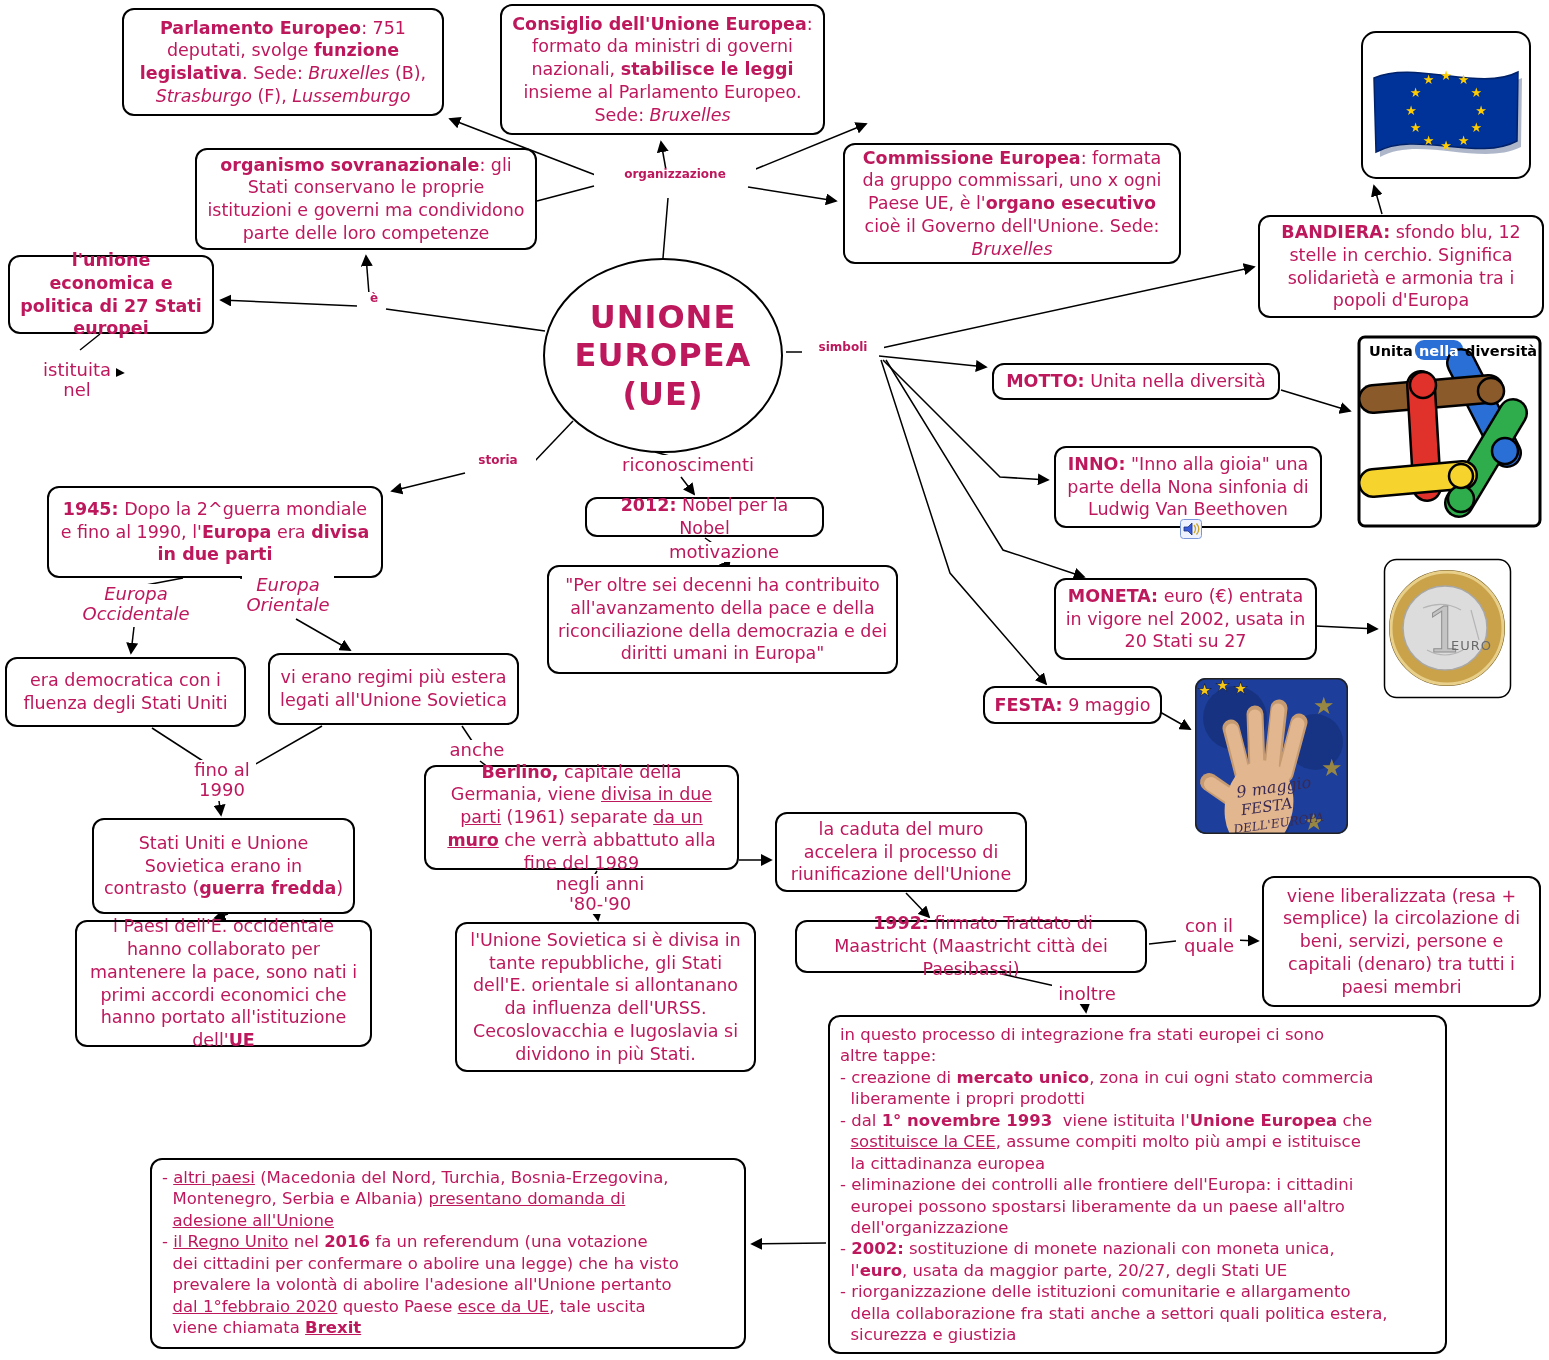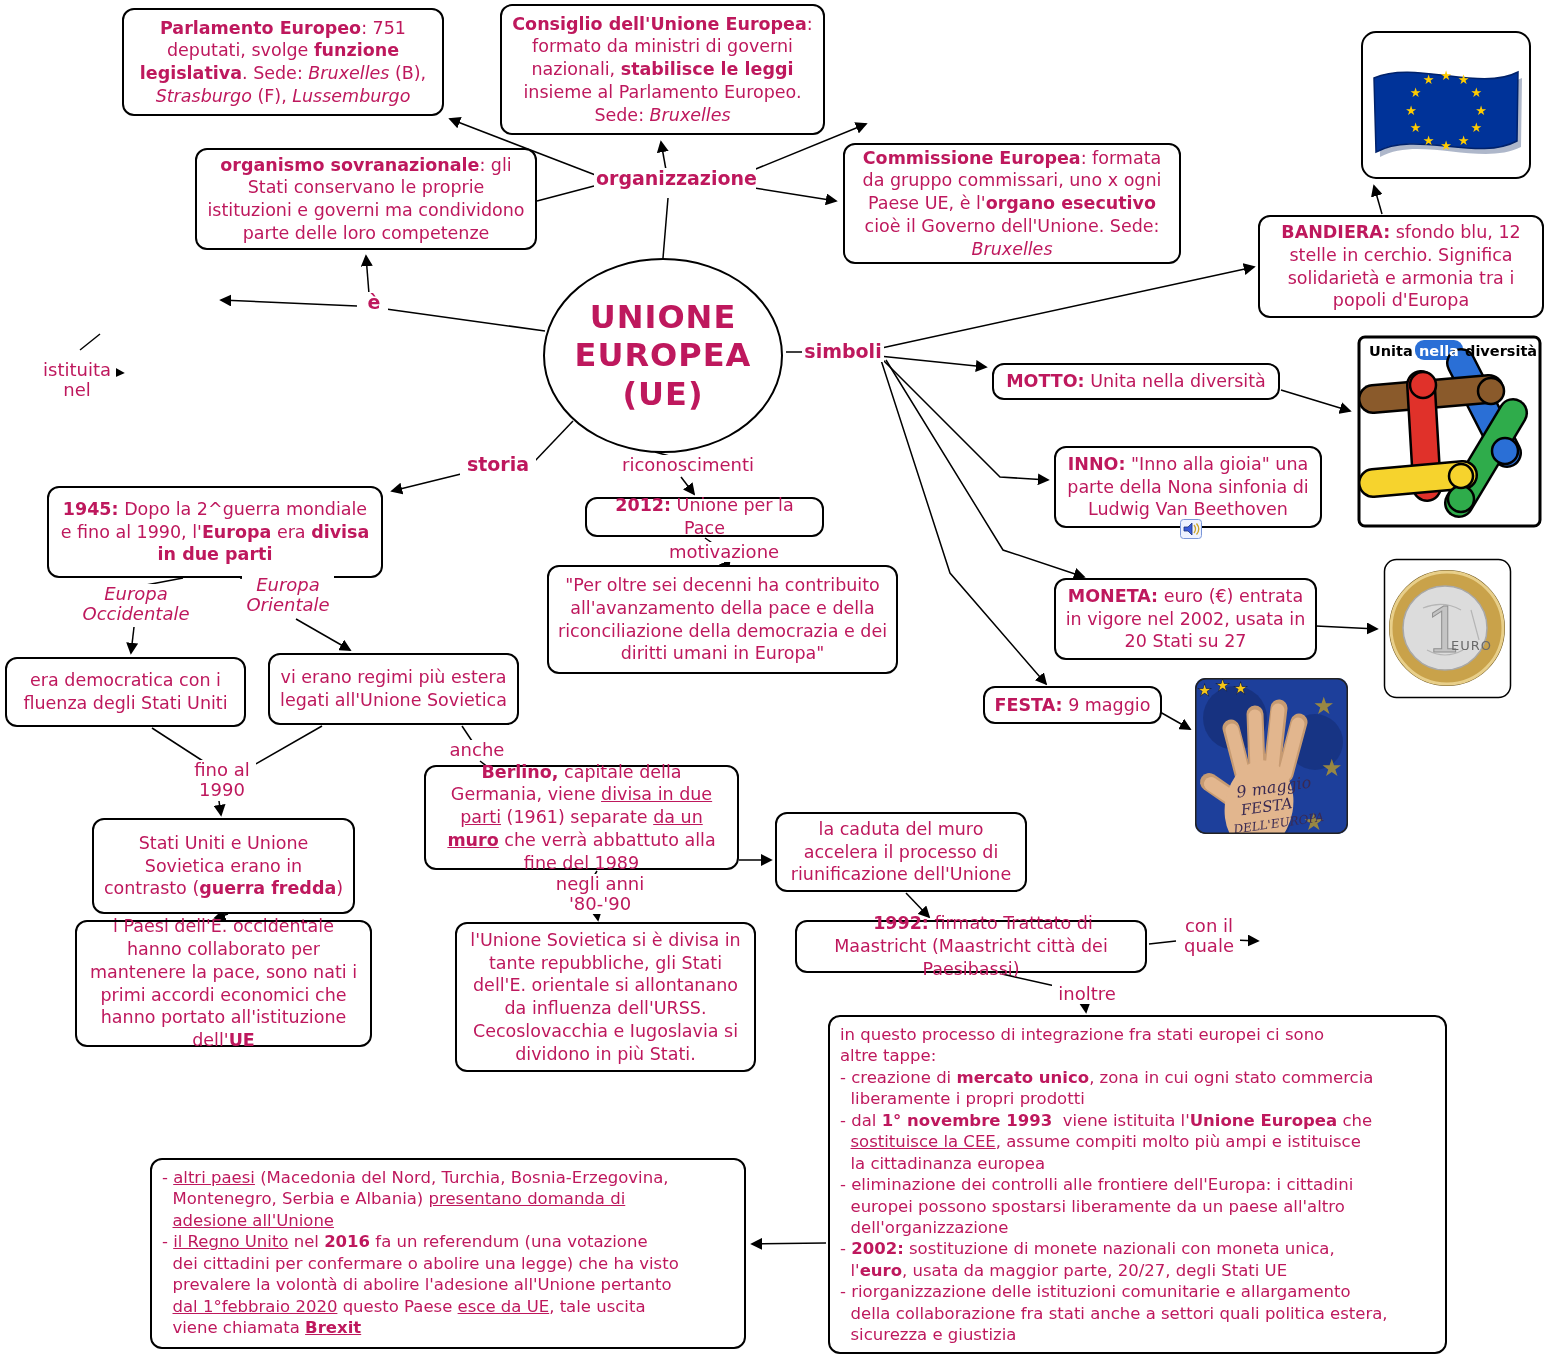"organizzazione" .lbl.b { font-size: 19px -> 12px }
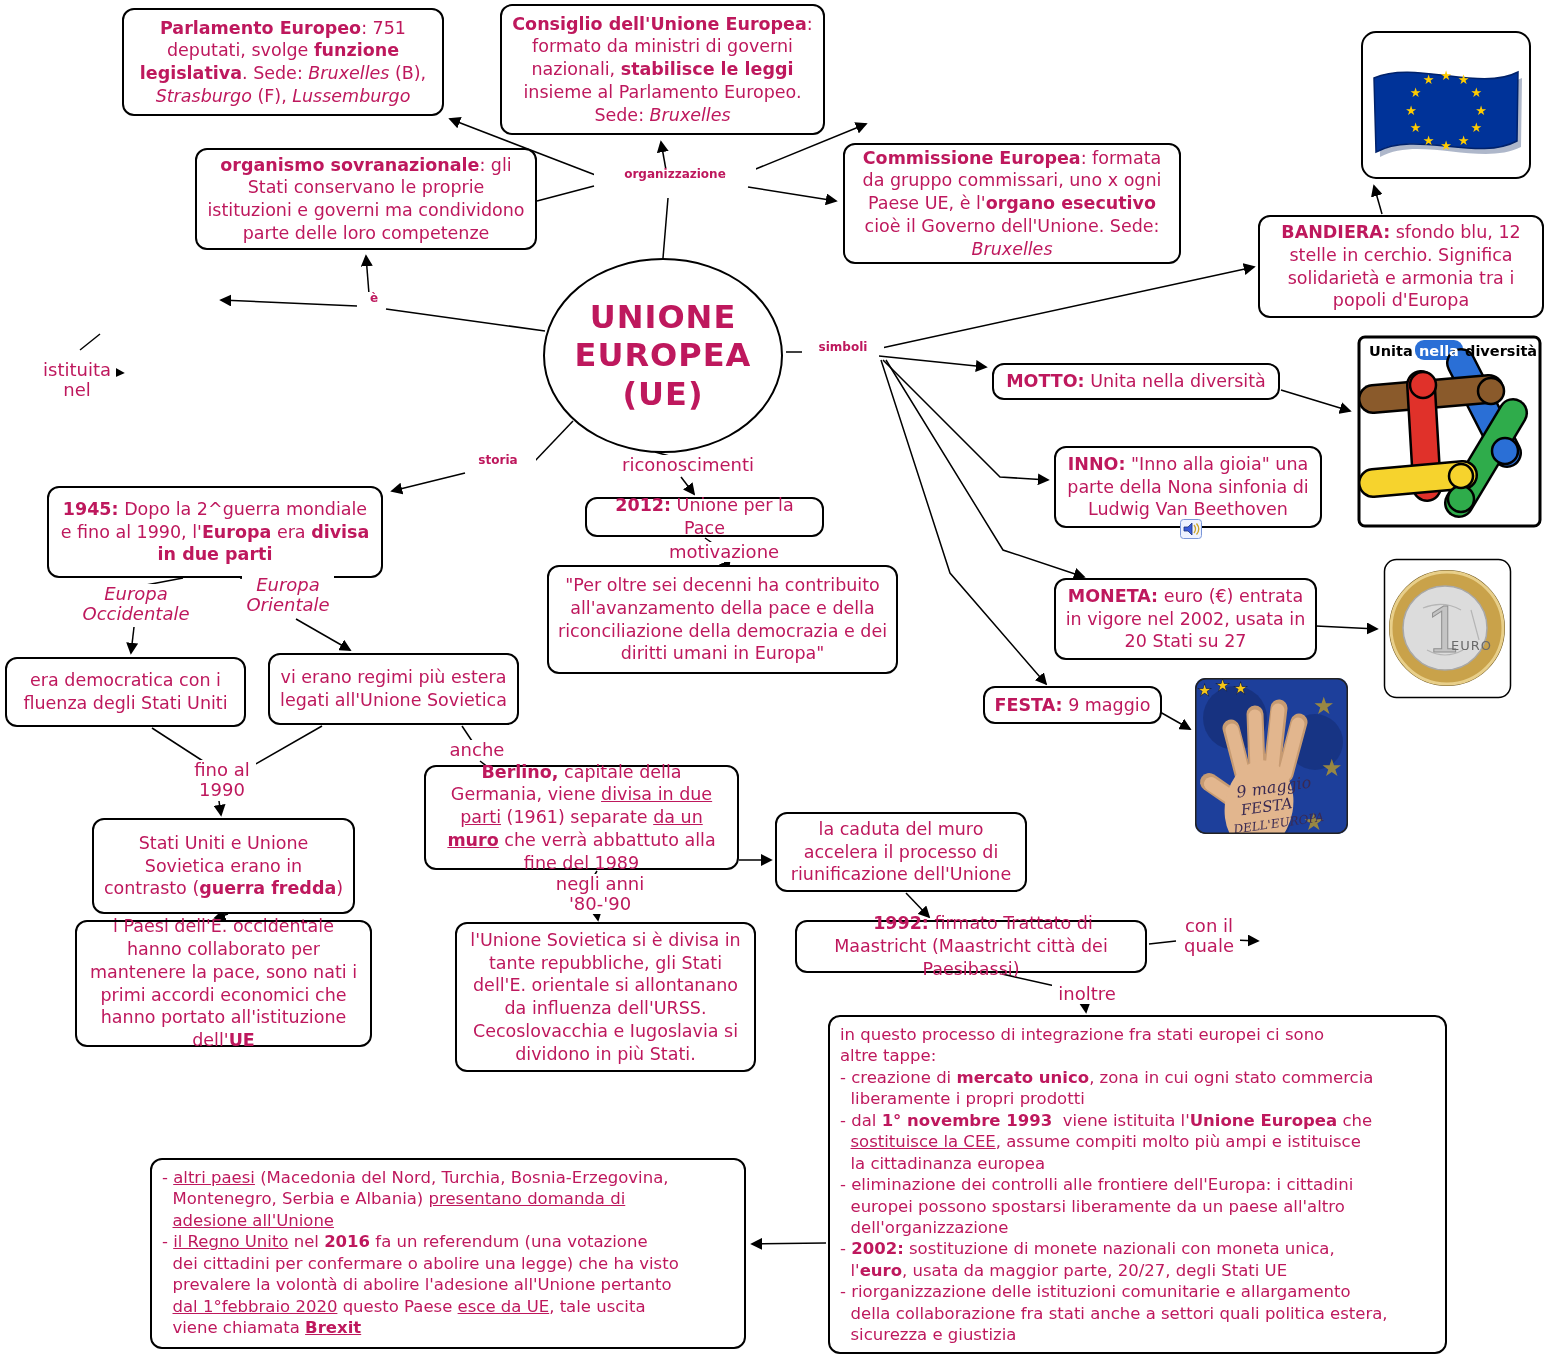"l'unione economica e politica di" div.node { html: none -> <div> <div><span>l'unione economica e politica di 27 Stati europei</span></div> </div> }
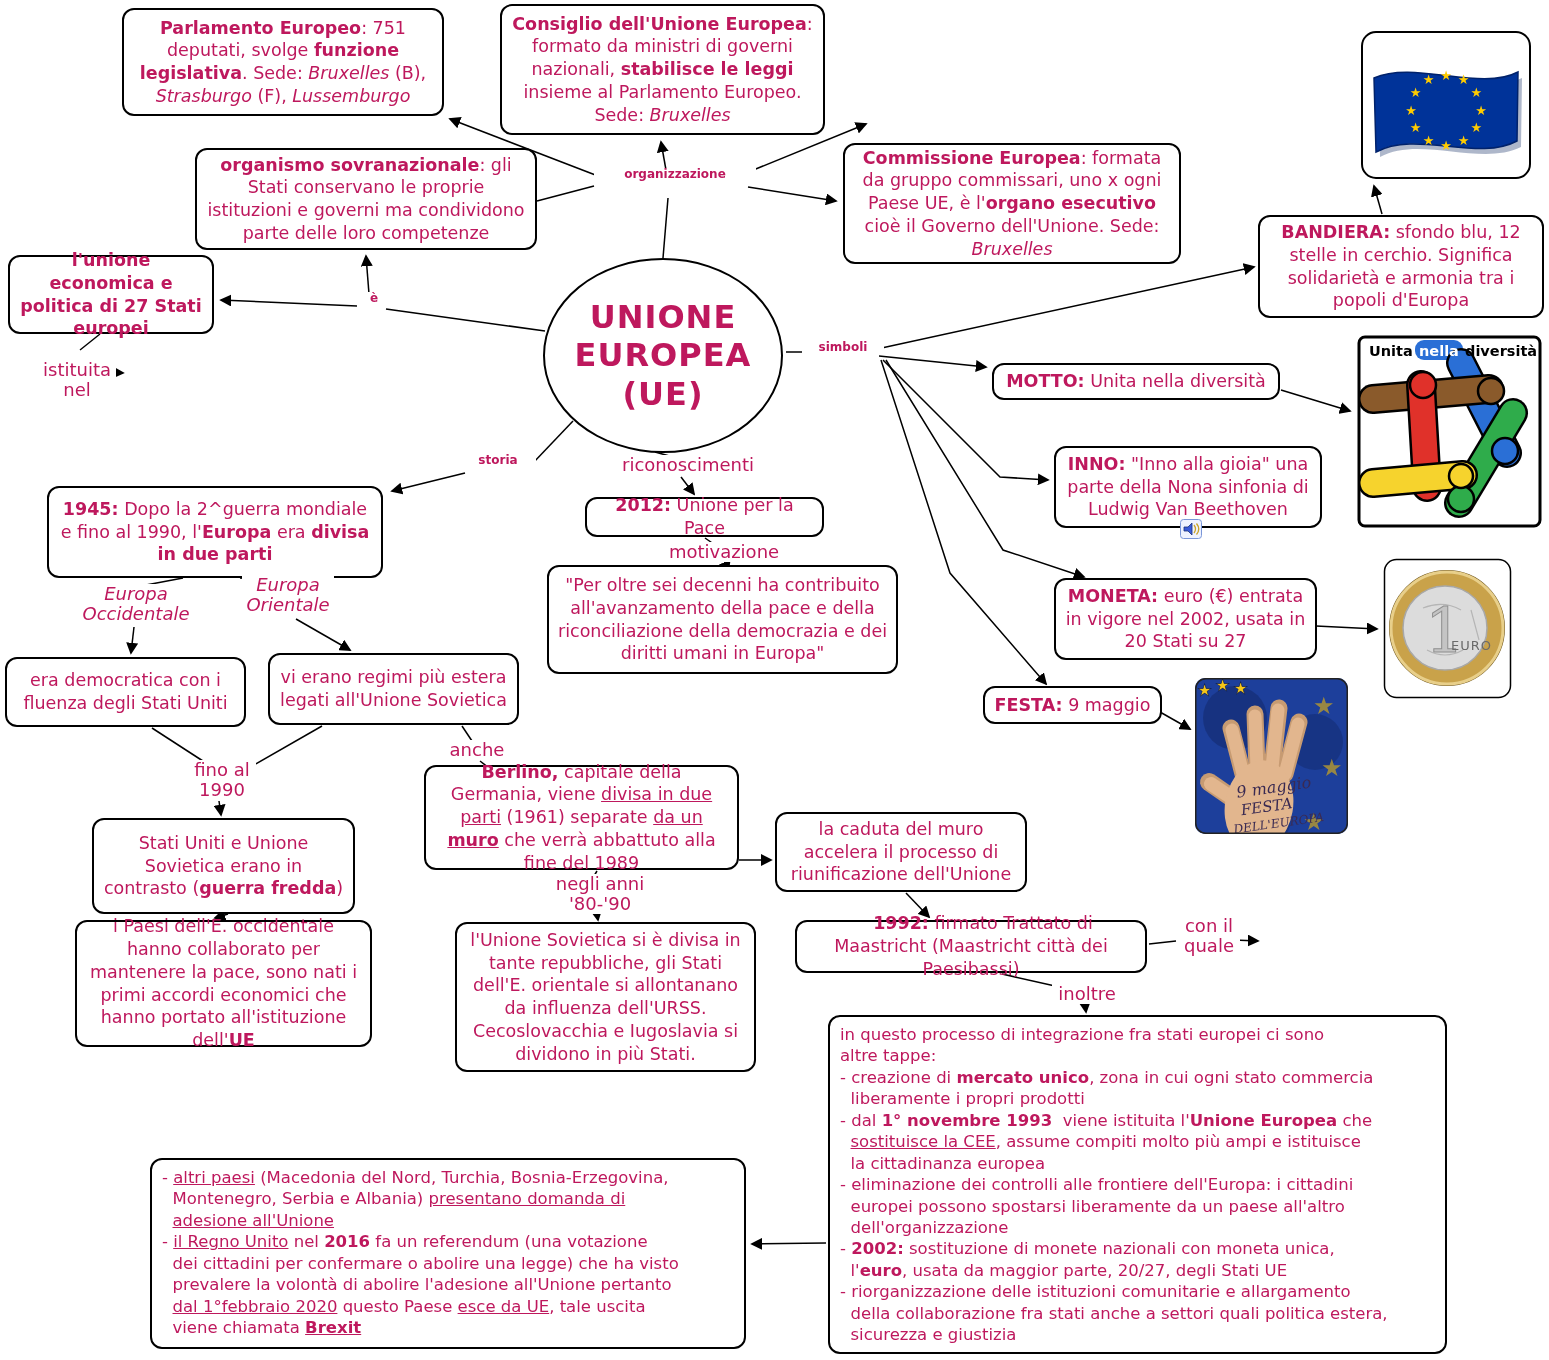"Unione per la Pace" span { text: Unione per la Pace -> Nobel per la Nobel }
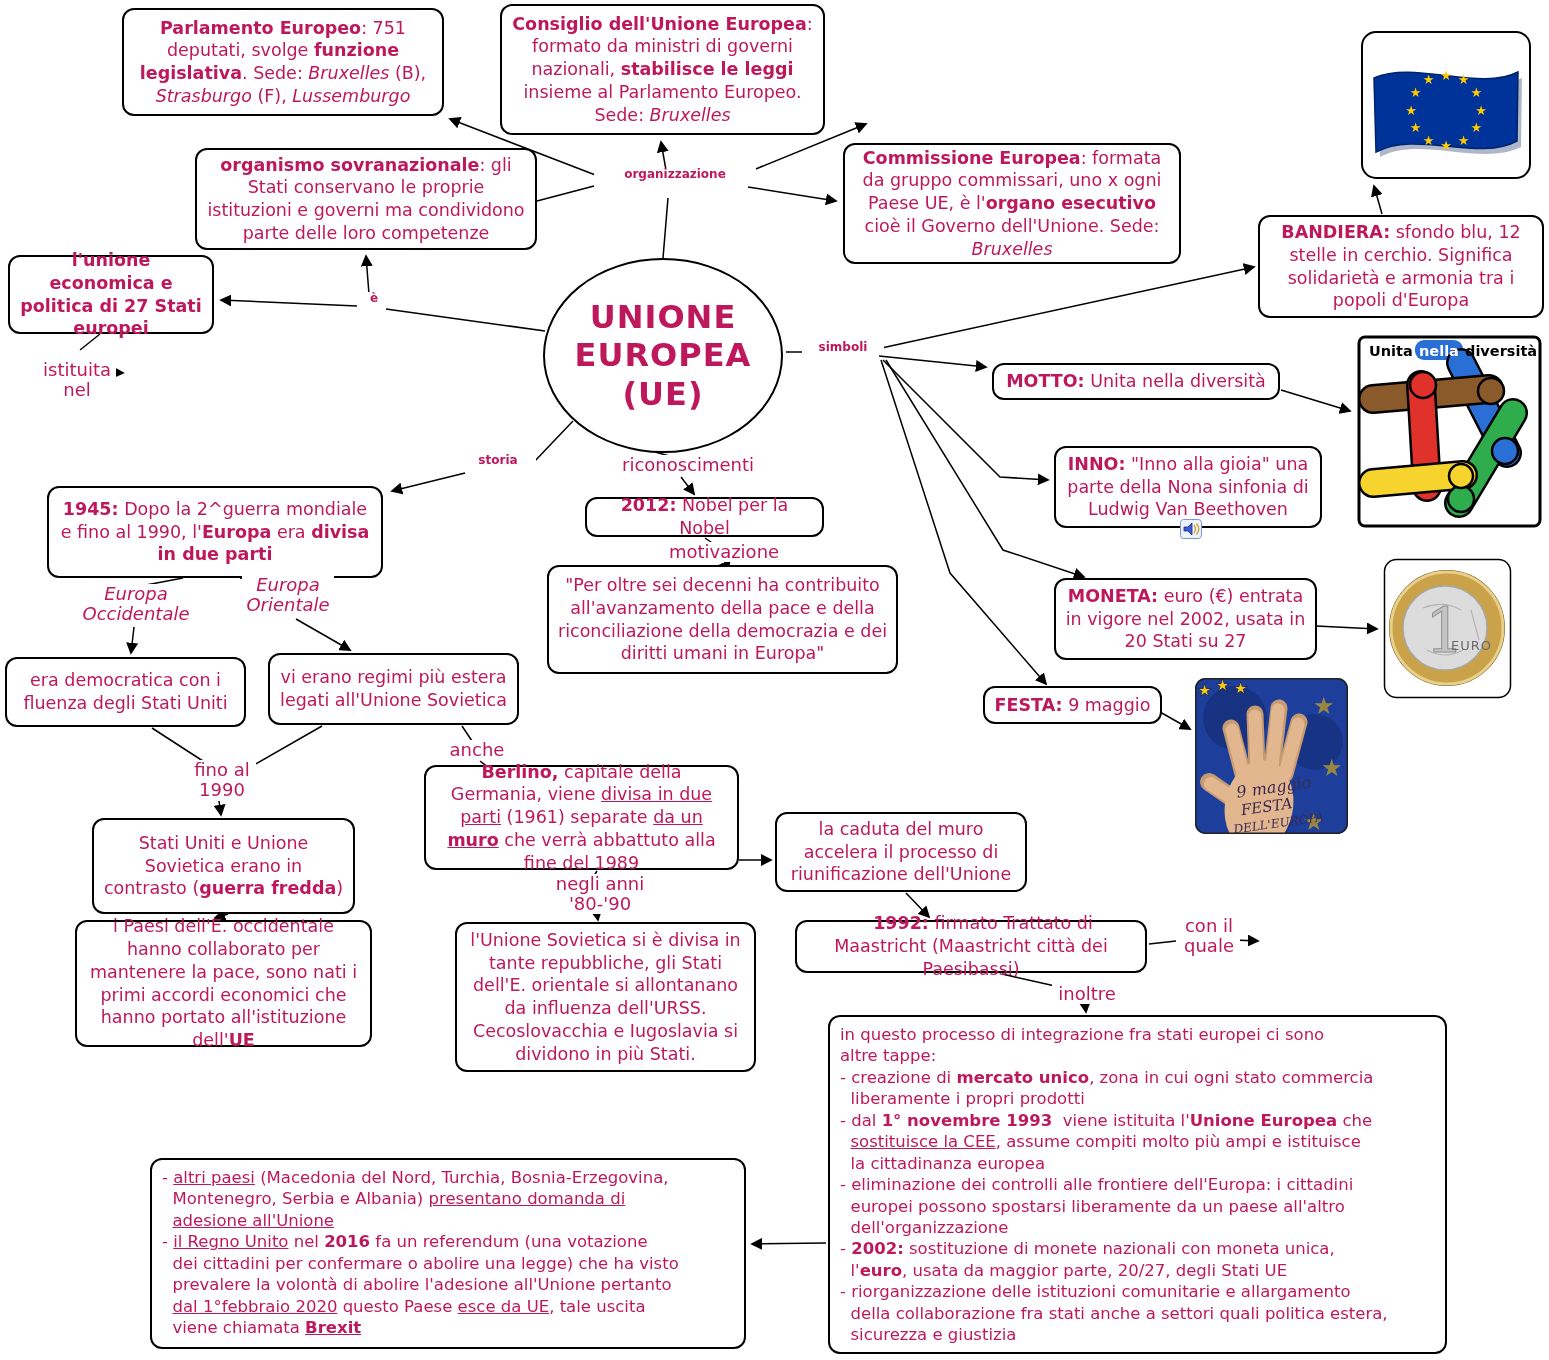"viene liberalizzata (resa + semplice)" div.node { html: none -> <div> <div><span>viene liberalizzata (resa + semplice) la circolazione di beni, servizi, persone e capitali (denaro) tra tutti i paesi membri</span></div> </div> }
